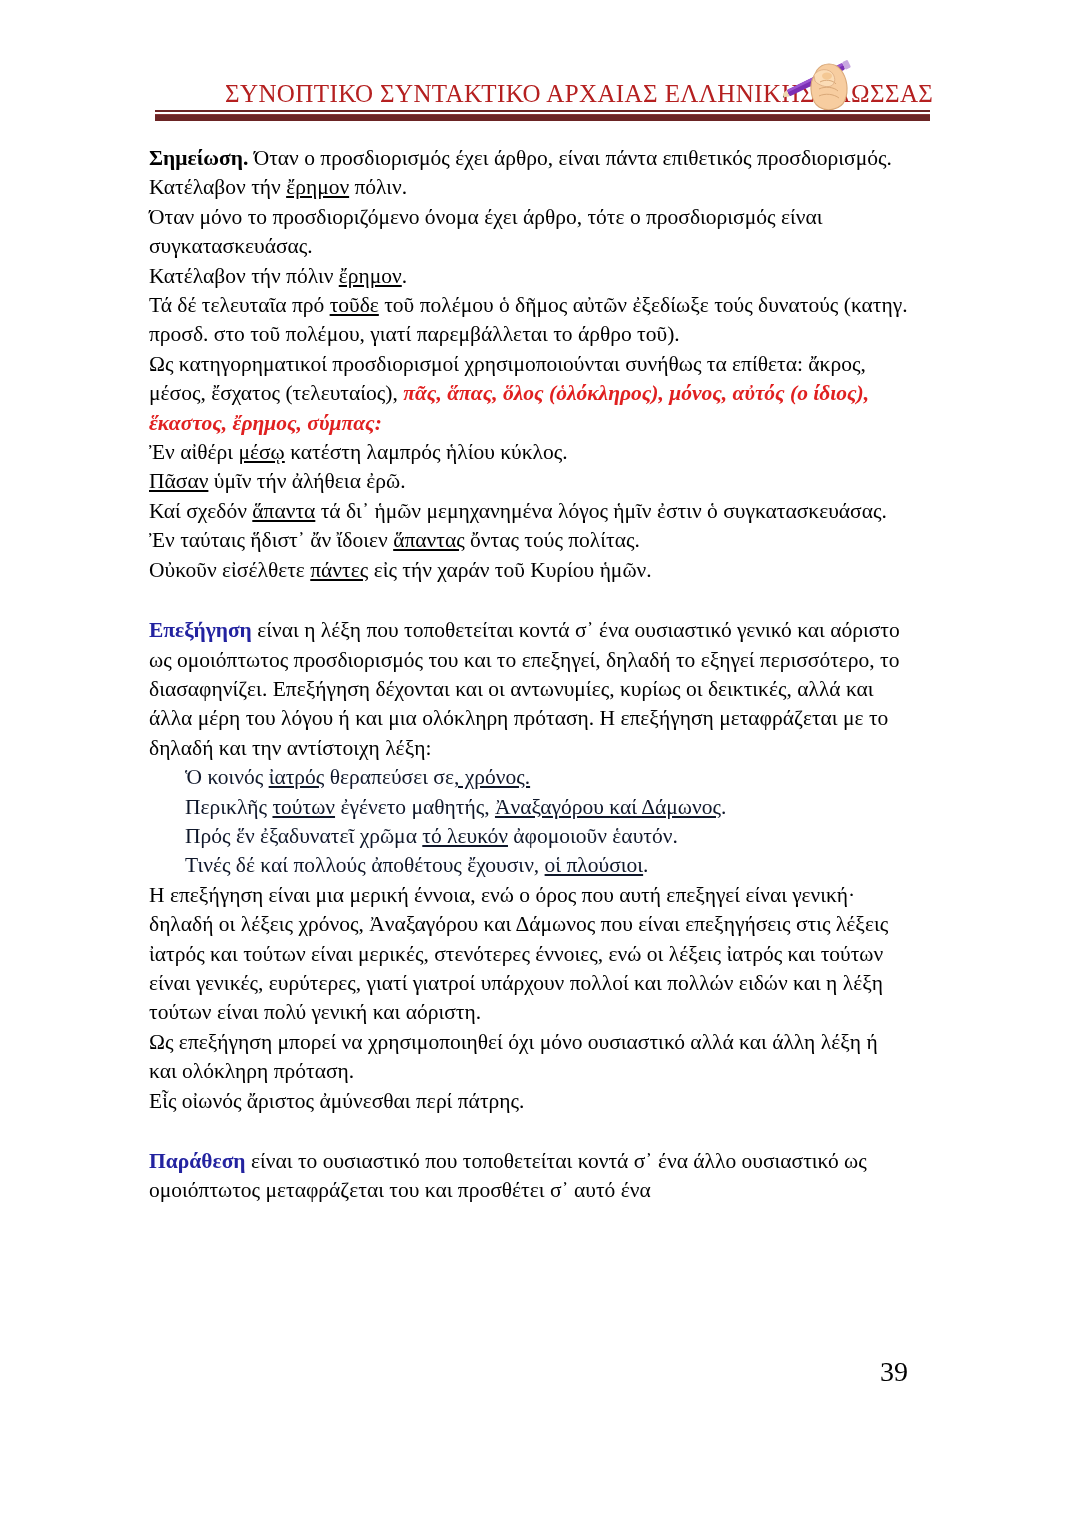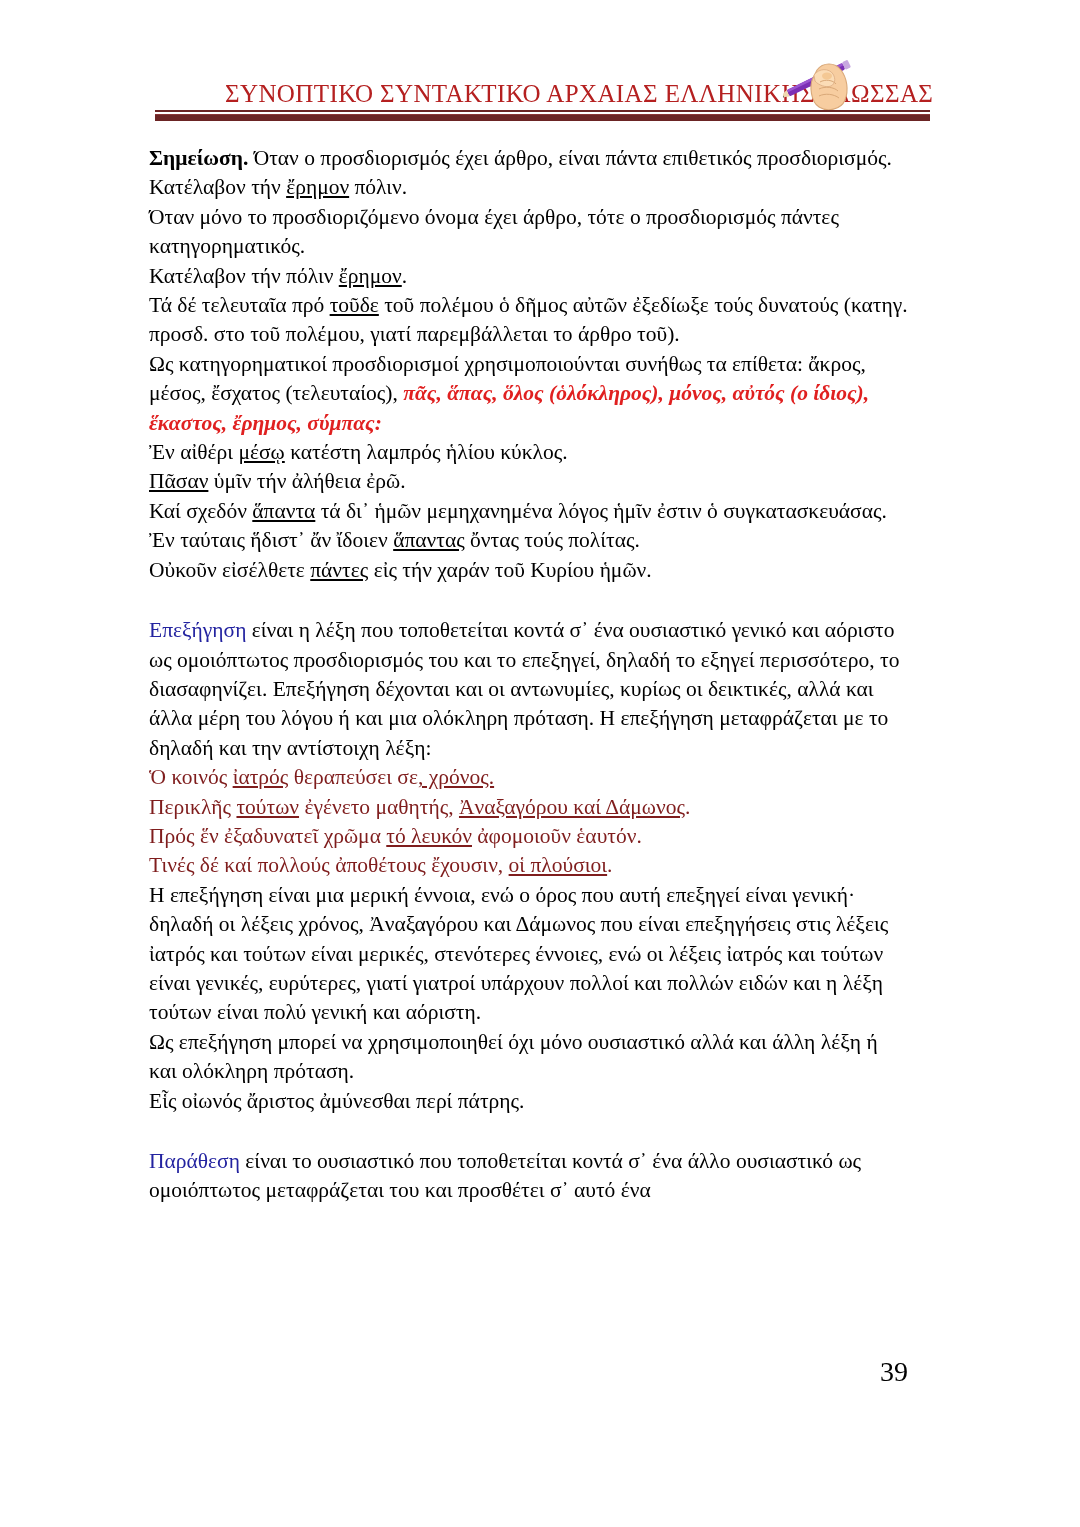"Όταν μόνο το προσδιοριζόμενο όνομα" p.para { text: πάντες κατηγορηματικός -> είναι συγκατασκευάσας }
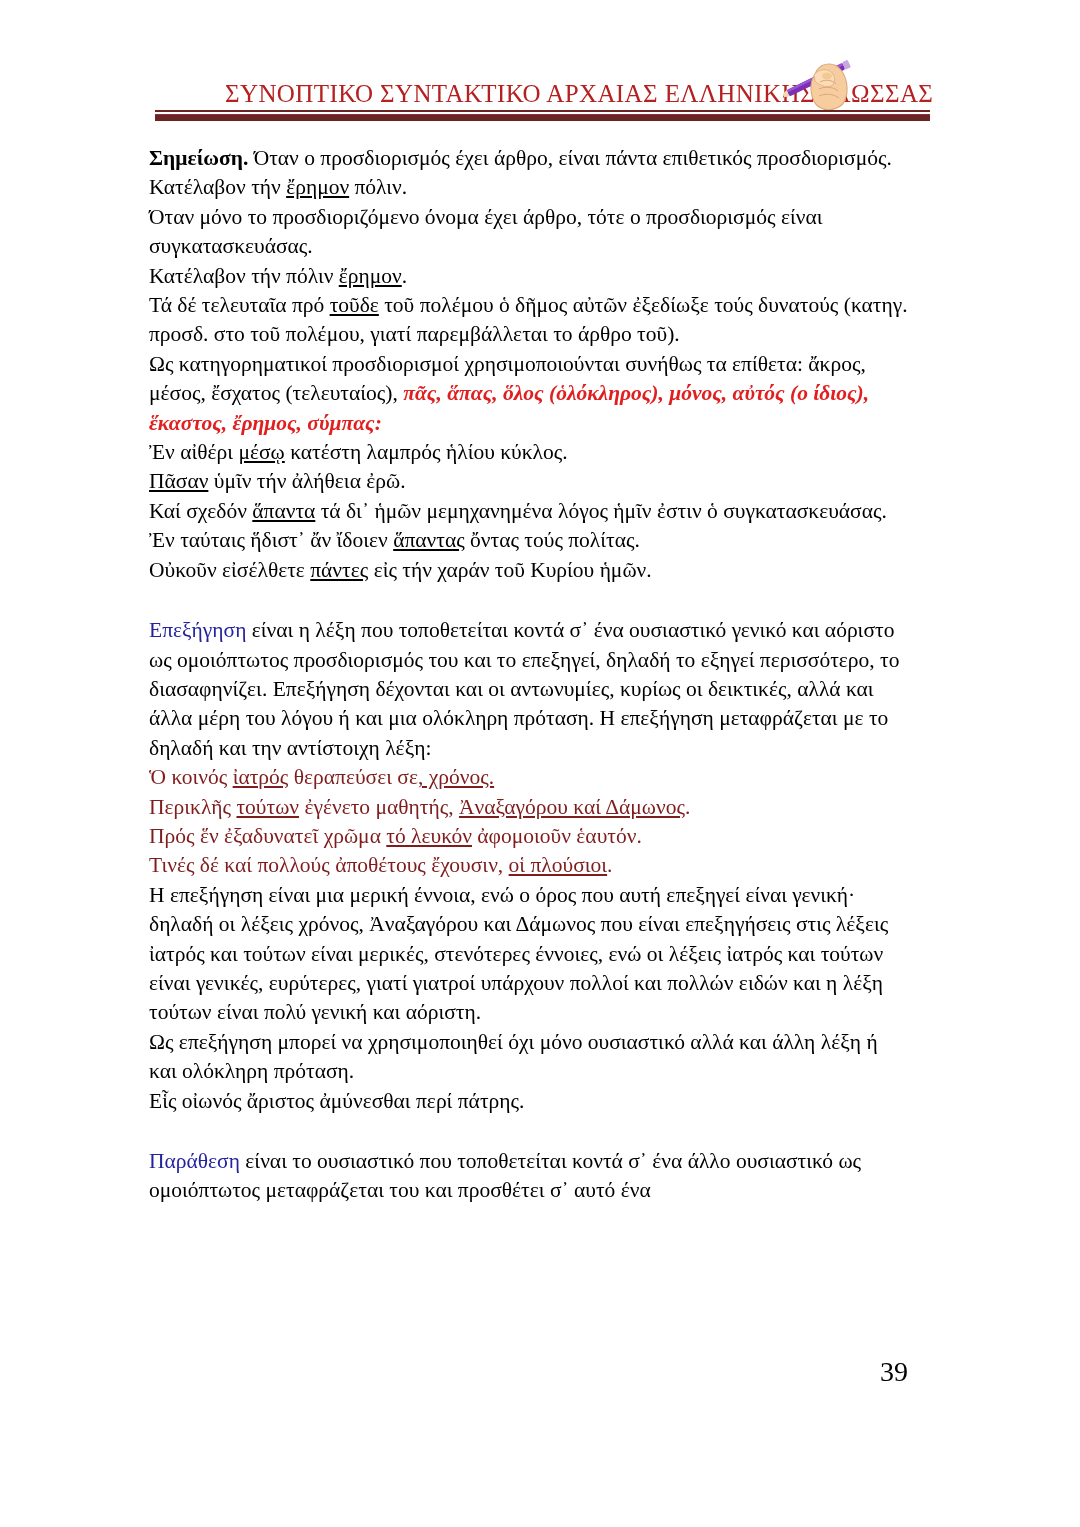"Επεξήγηση" .blue { font-weight: normal -> bold }
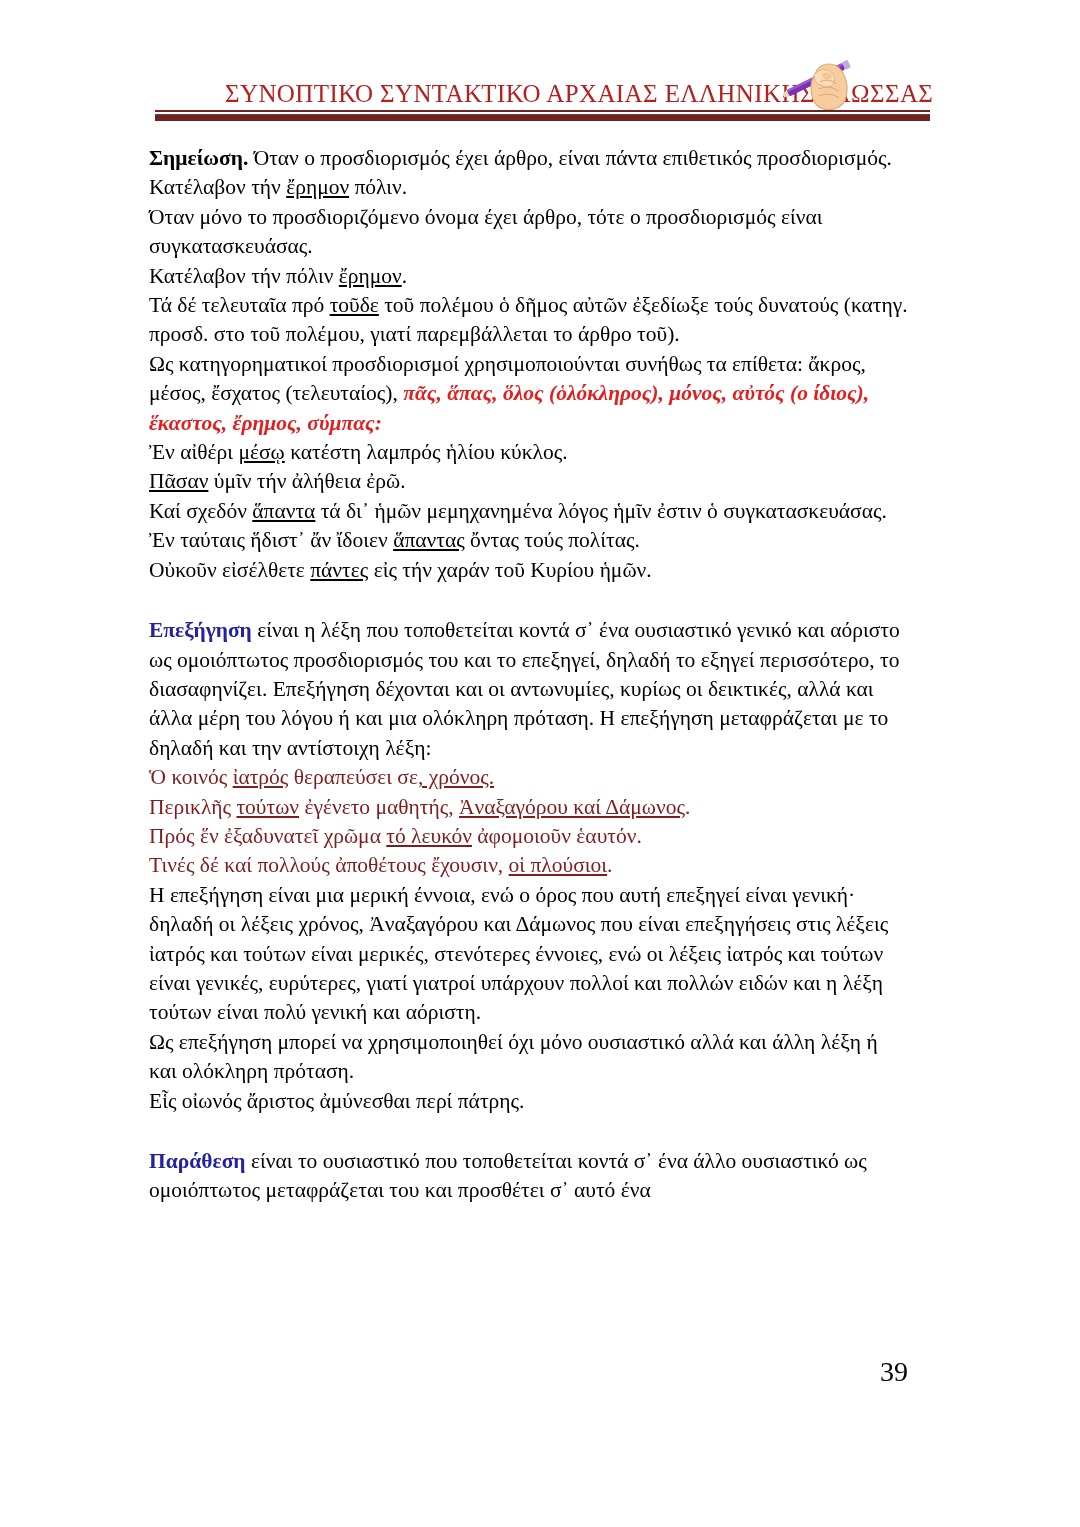"Ὁ κοινός ἰατρός θεραπεύσει σε," .red { color: #7f1d1d -> #0f172a; margin-left: none -> 36px }
